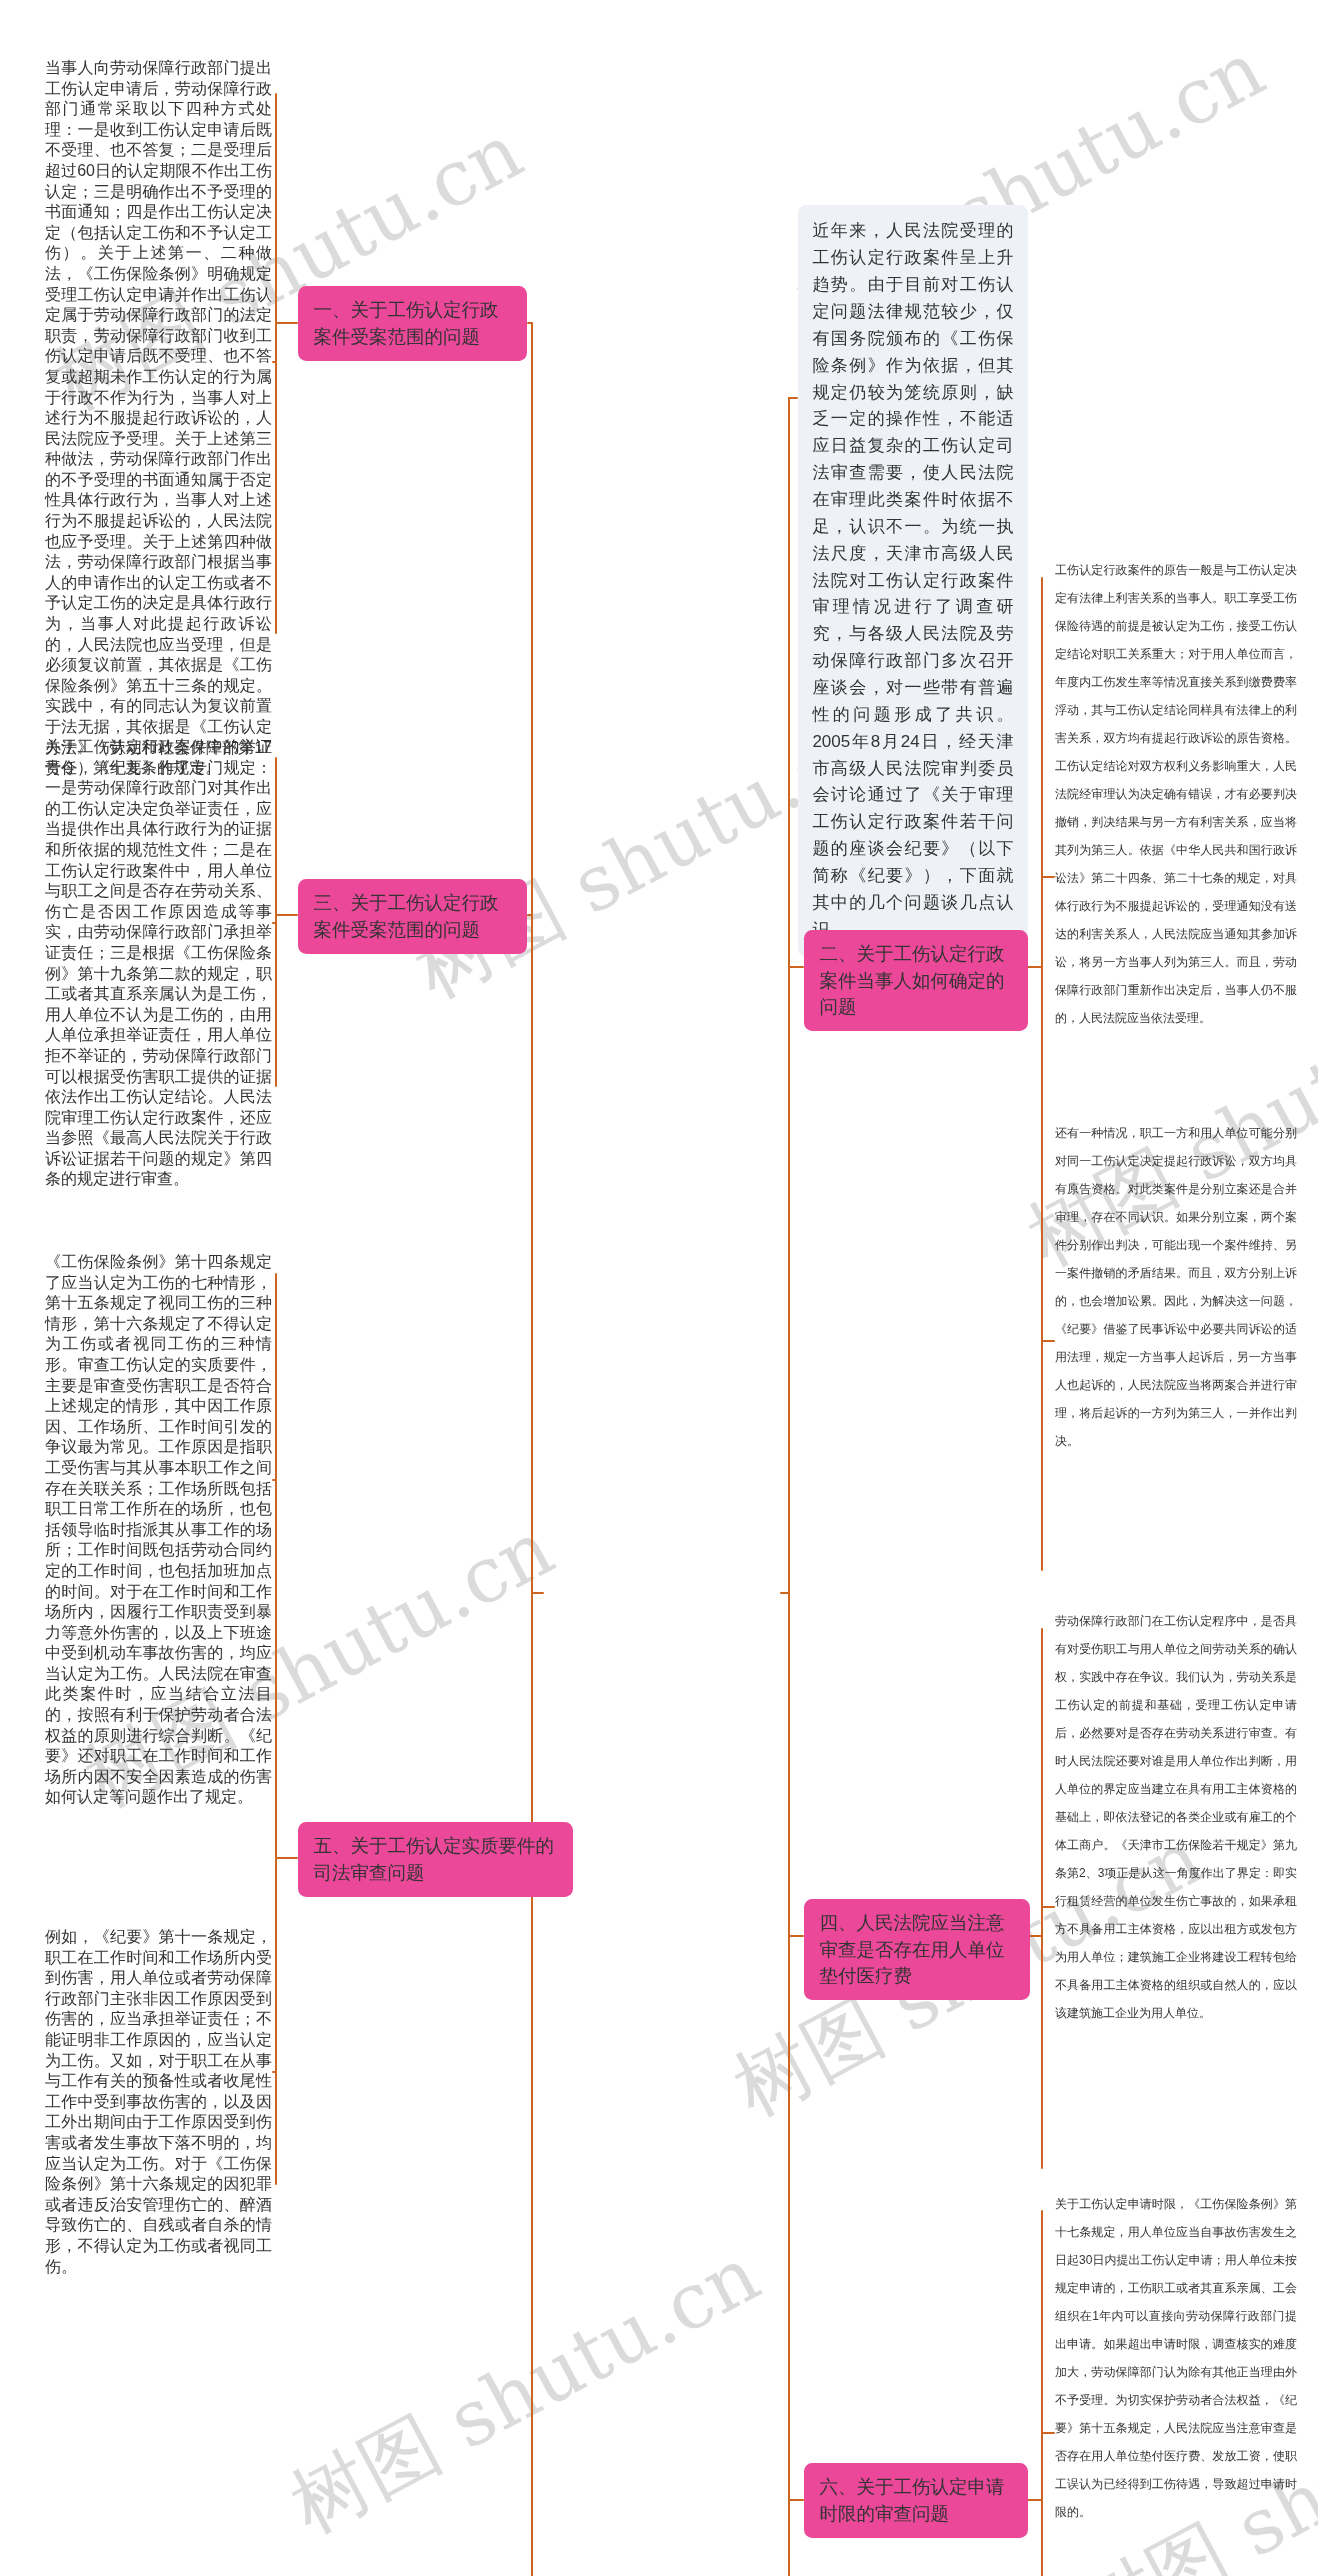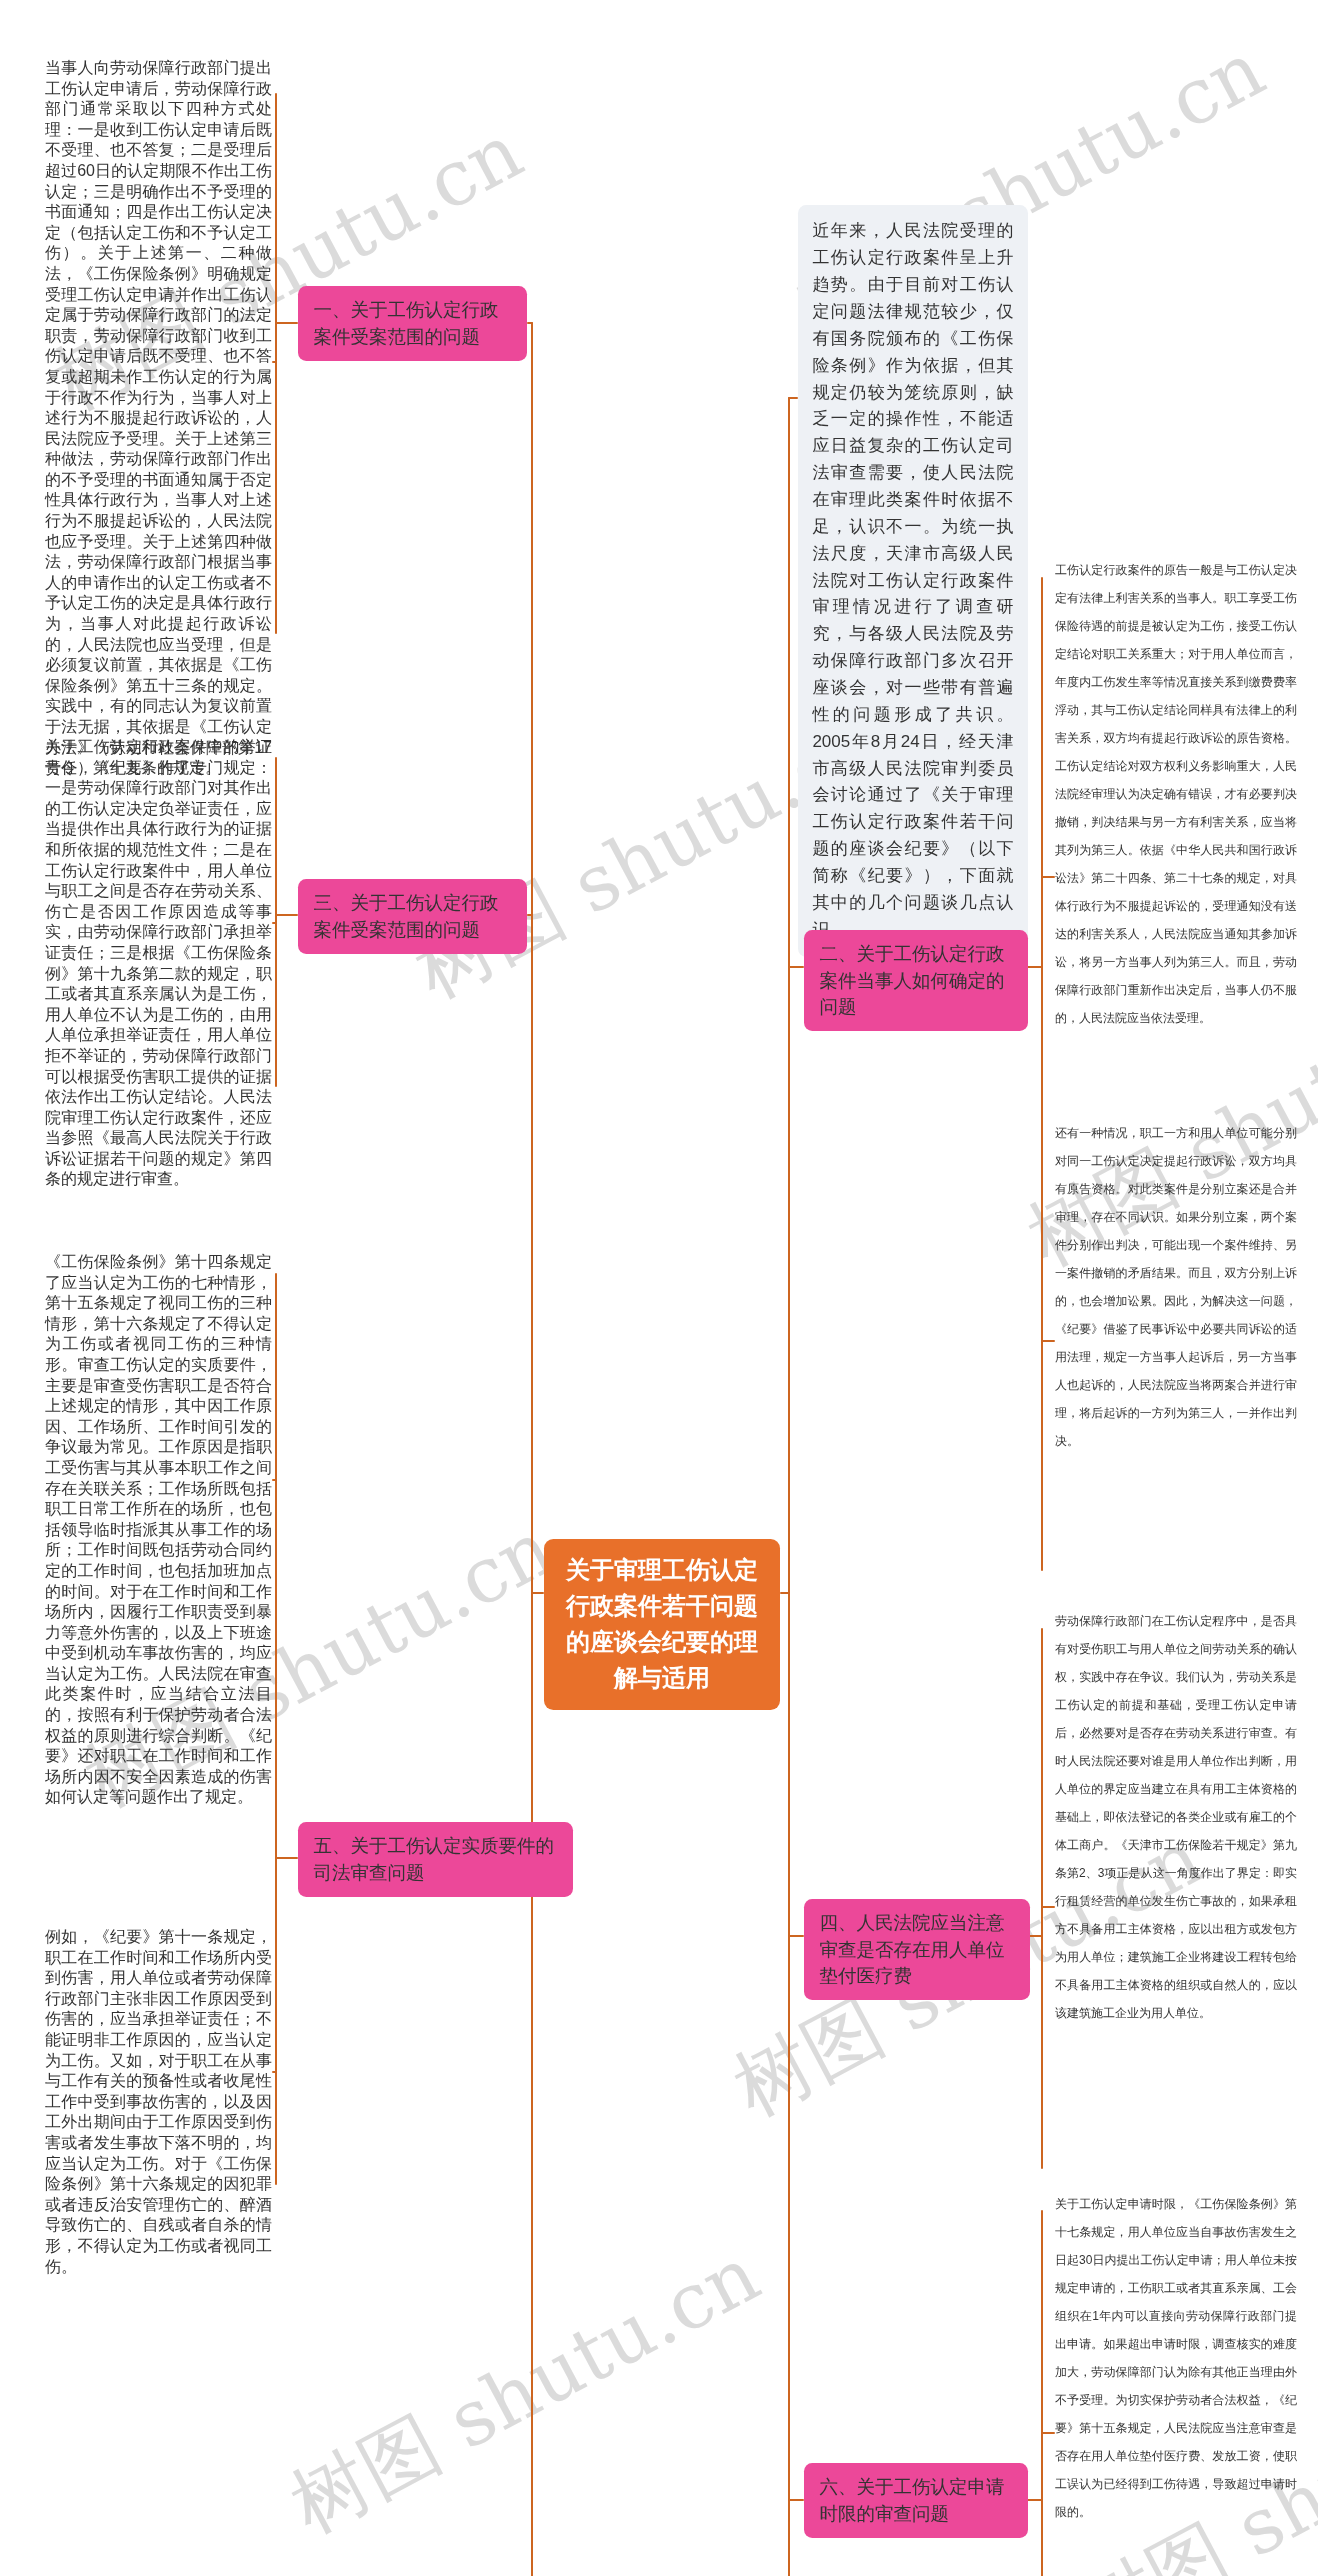"关于审理工伤认定行政案件若干问题的座谈会纪要的理解与适用" div.root { html: <div>关于审理工伤认定行政案件若干问题的座谈会纪要的理解与适用</div> -> none }
